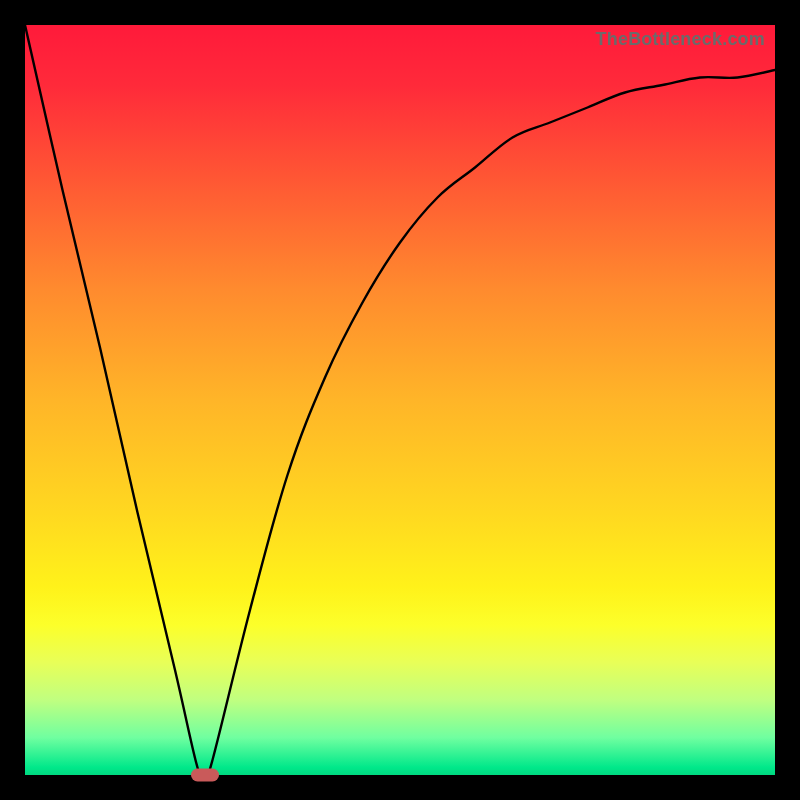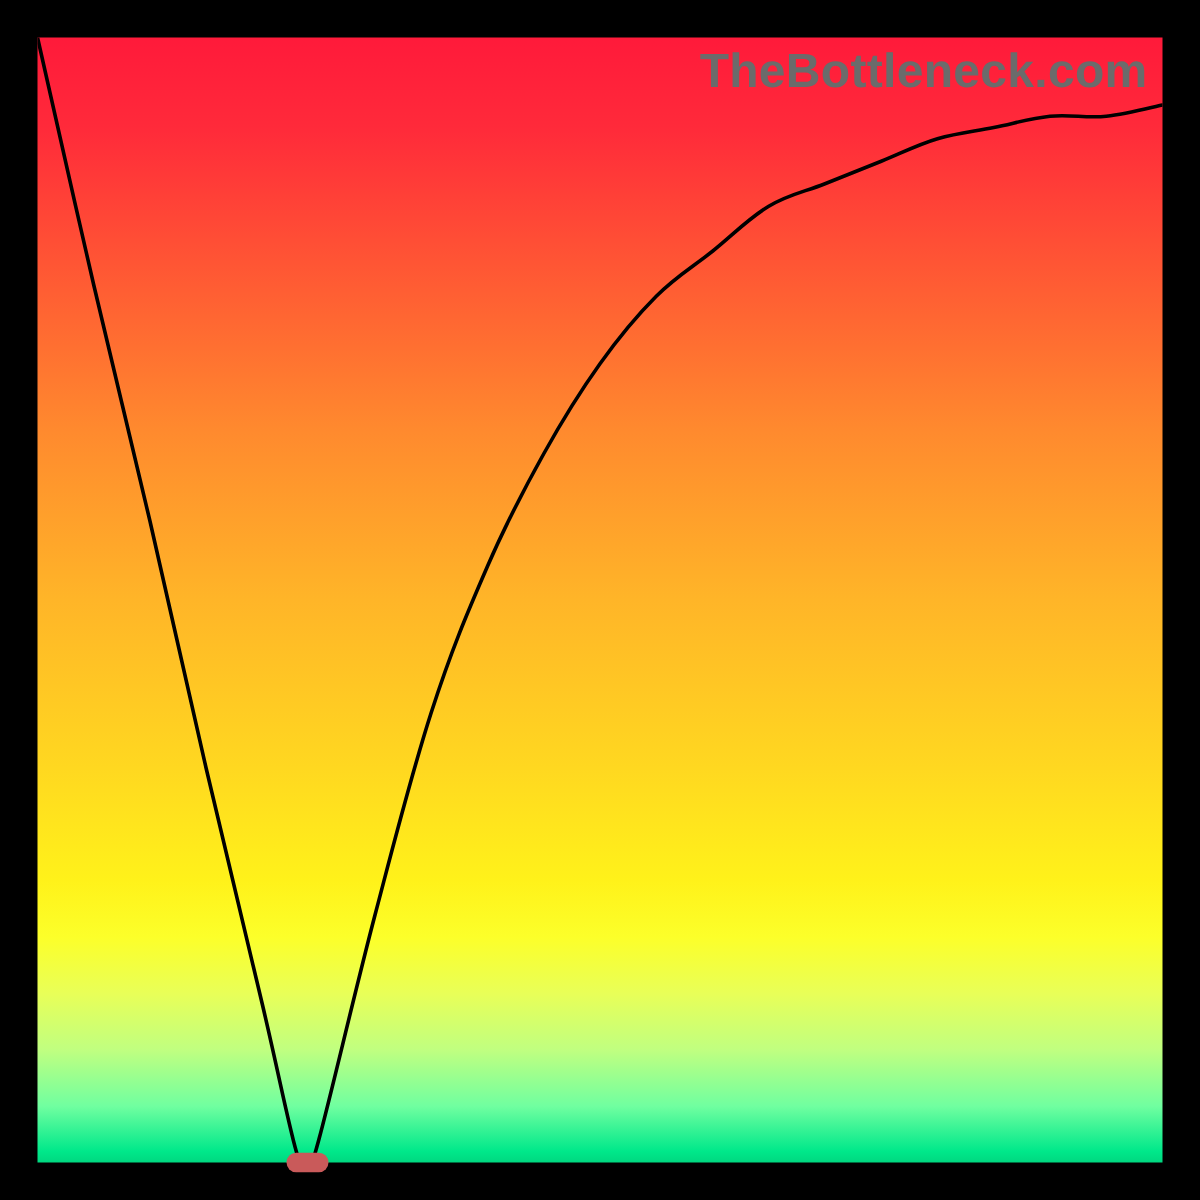"TheBottleneck.com" .watermark { font-size: 32px -> 18px }
